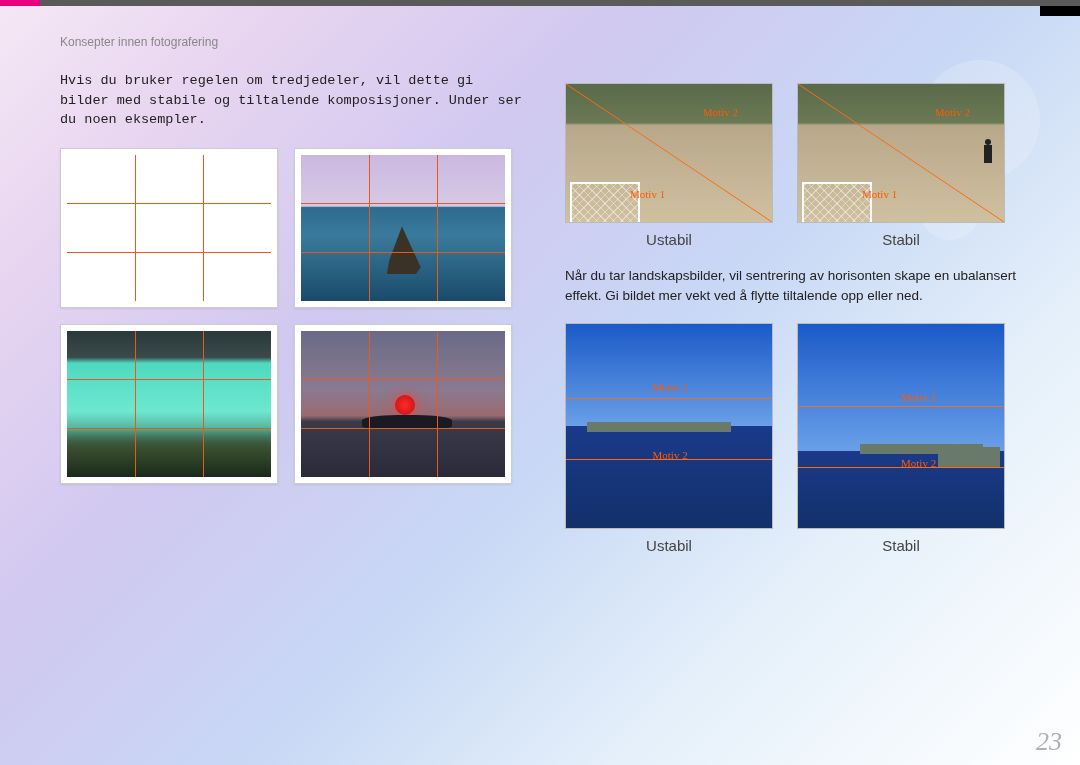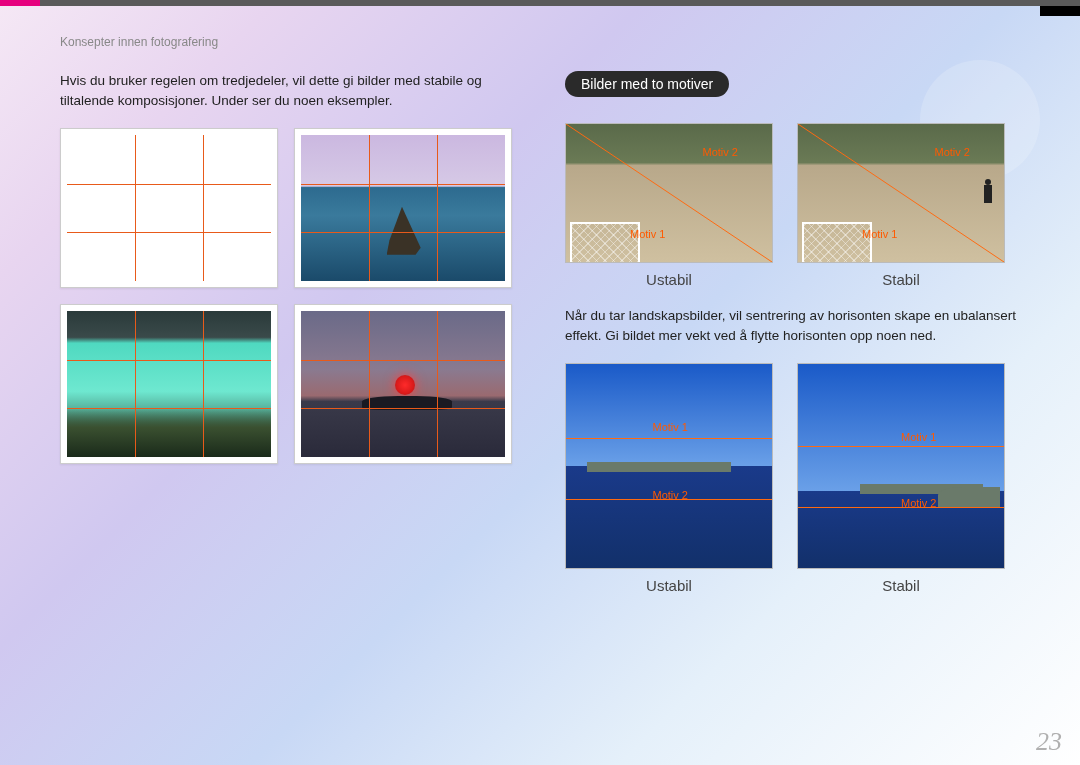"Hvis du bruker regelen om" .col-left { font-family: none -> Liberation Mono, monospace }
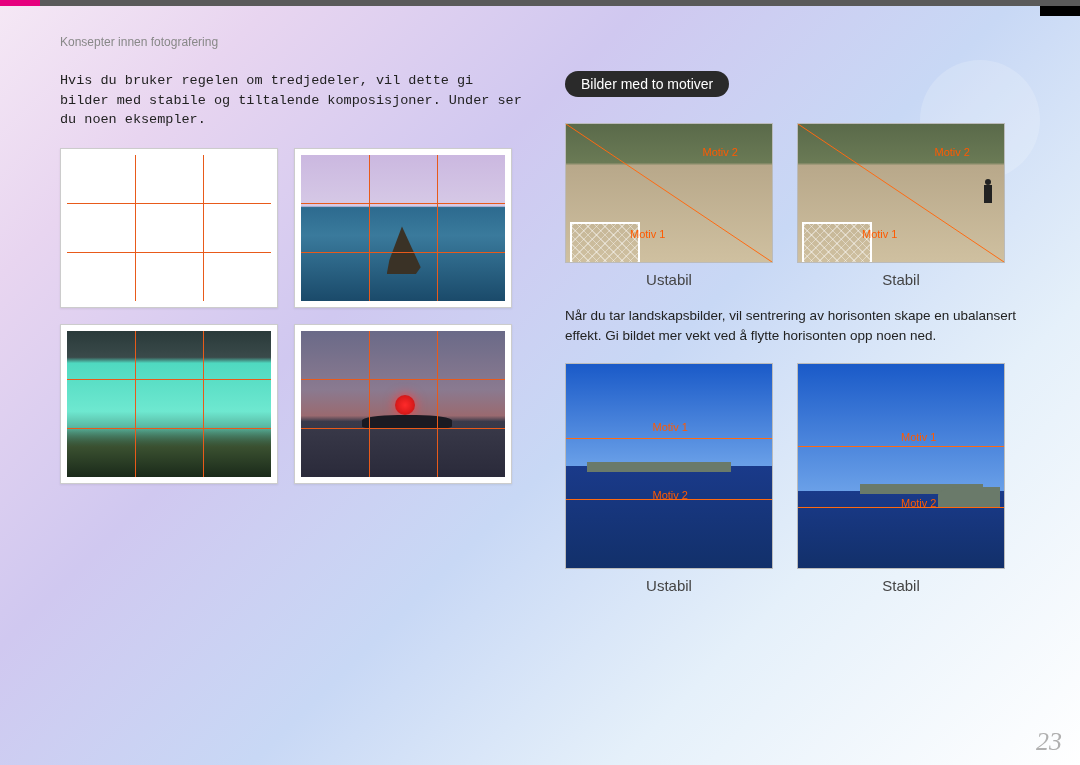"Bilder med to motiver" div.pill { html: <div>Bilder med to motiver</div> -> none }
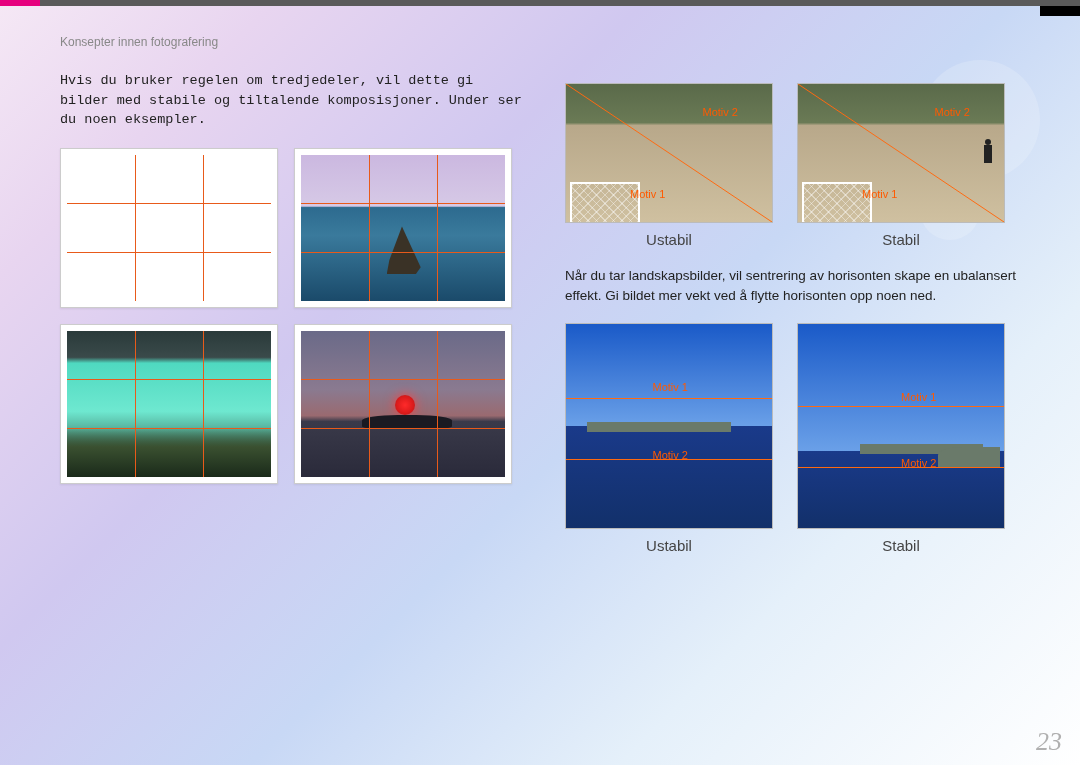"Motiv 2" .motiv { font-family: none -> Liberation Serif, serif }
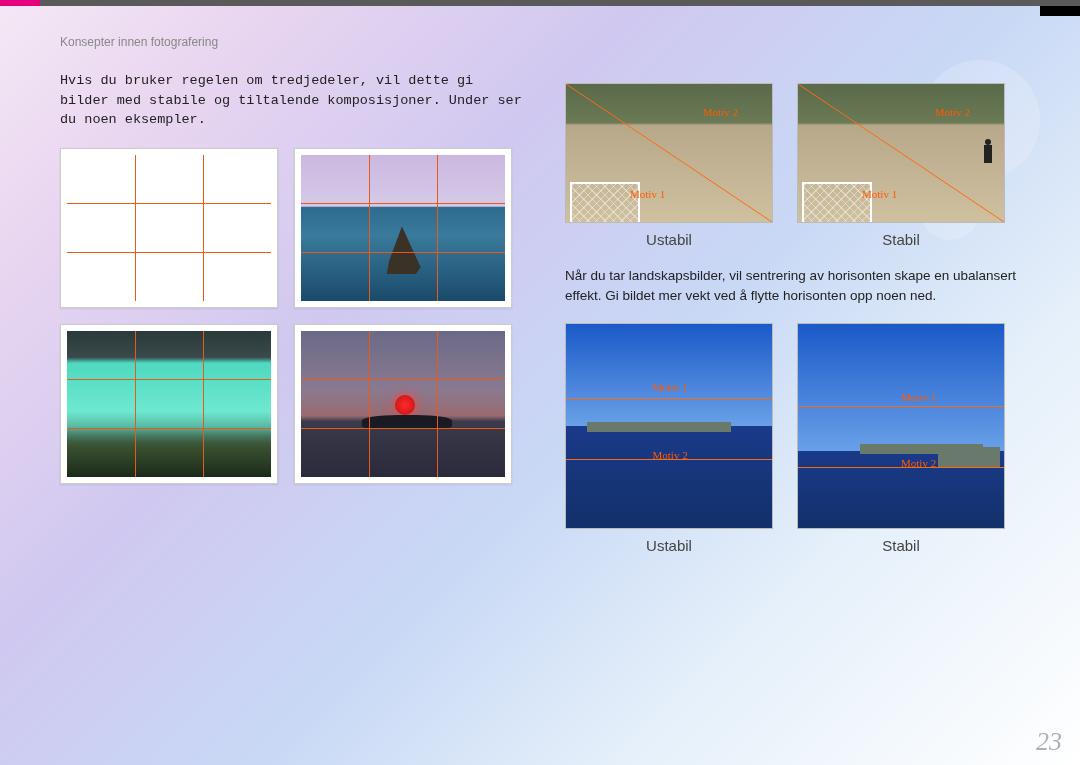"Når du tar landskapsbilder, vil" p.intro { text: horisonten opp noen -> tiltalende opp eller }
